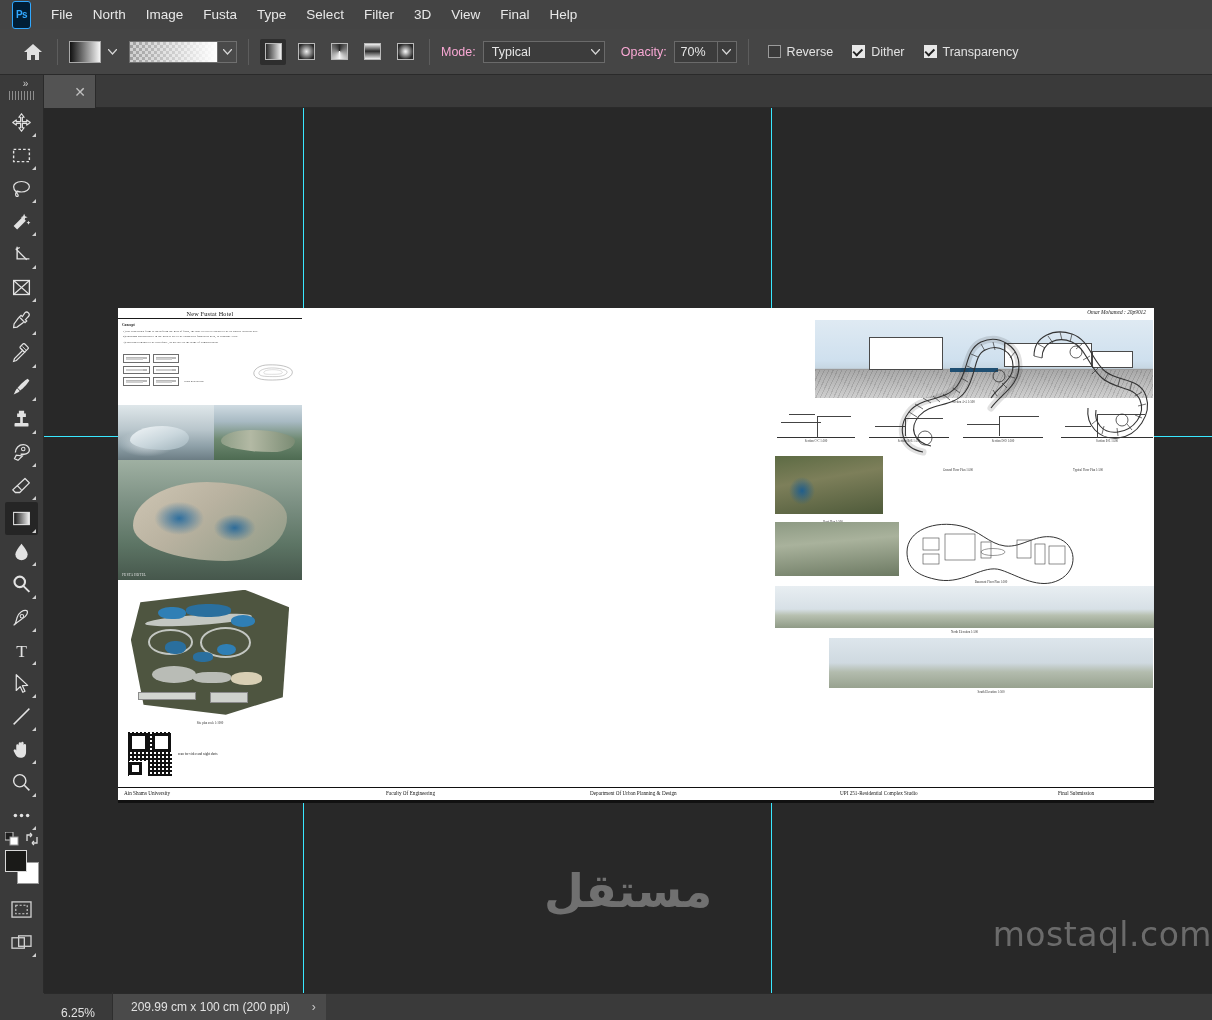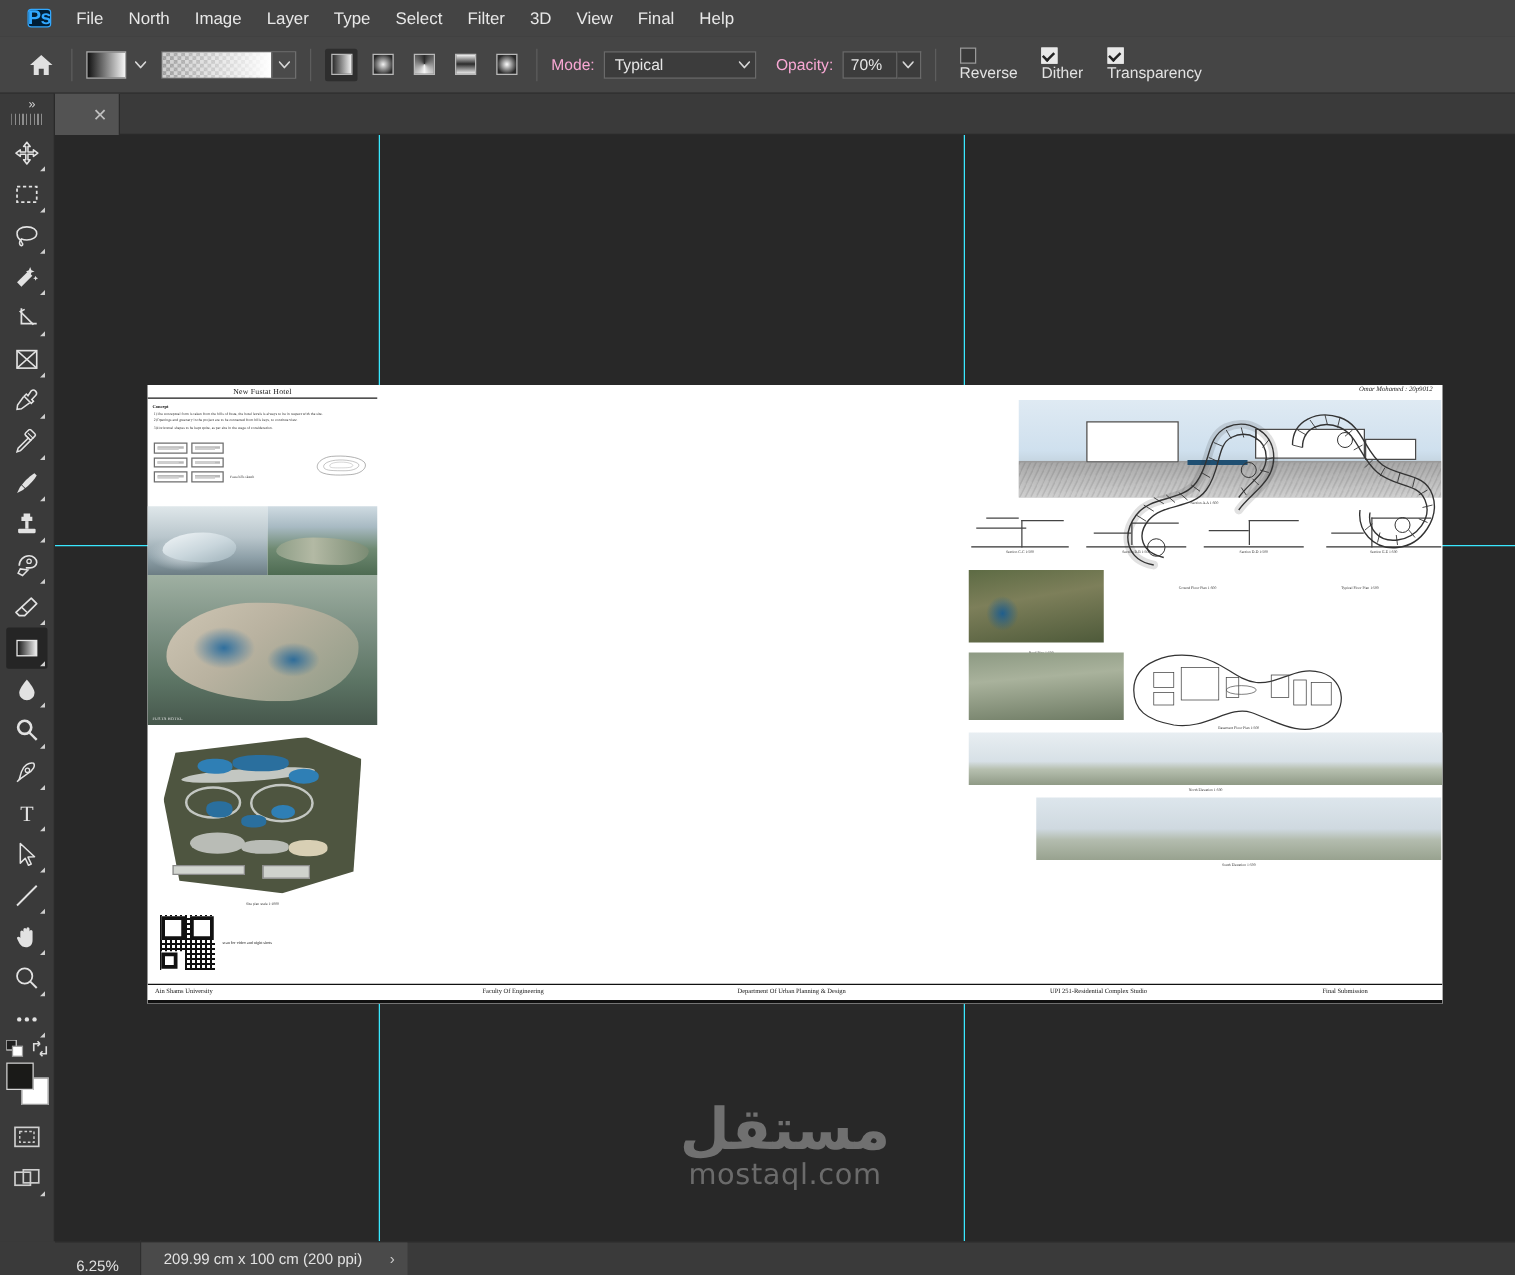"Ps" .ps-logo { font-size: 16px -> 10px; height: 15px -> 28px; margin: 0 10px 0 18px -> 0 10px 0 8px }
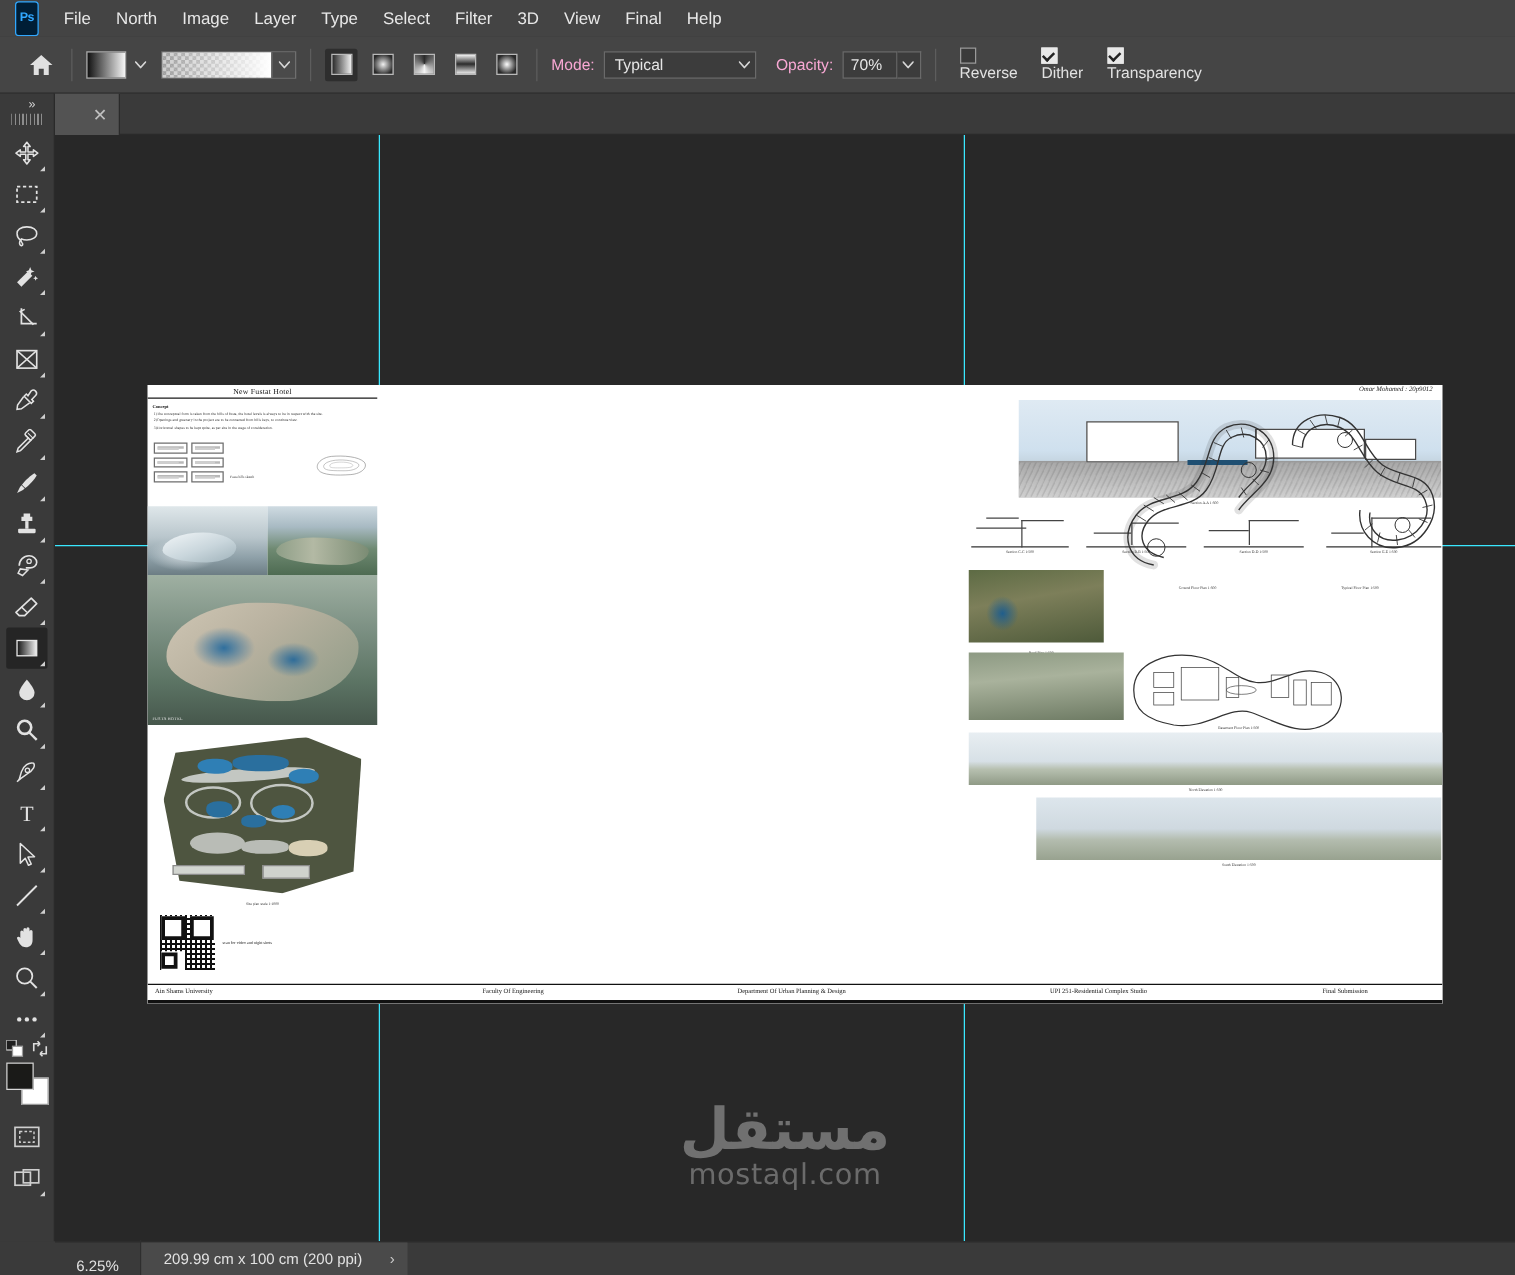"Layer" div.menu-item { text: Layer -> Fusta }
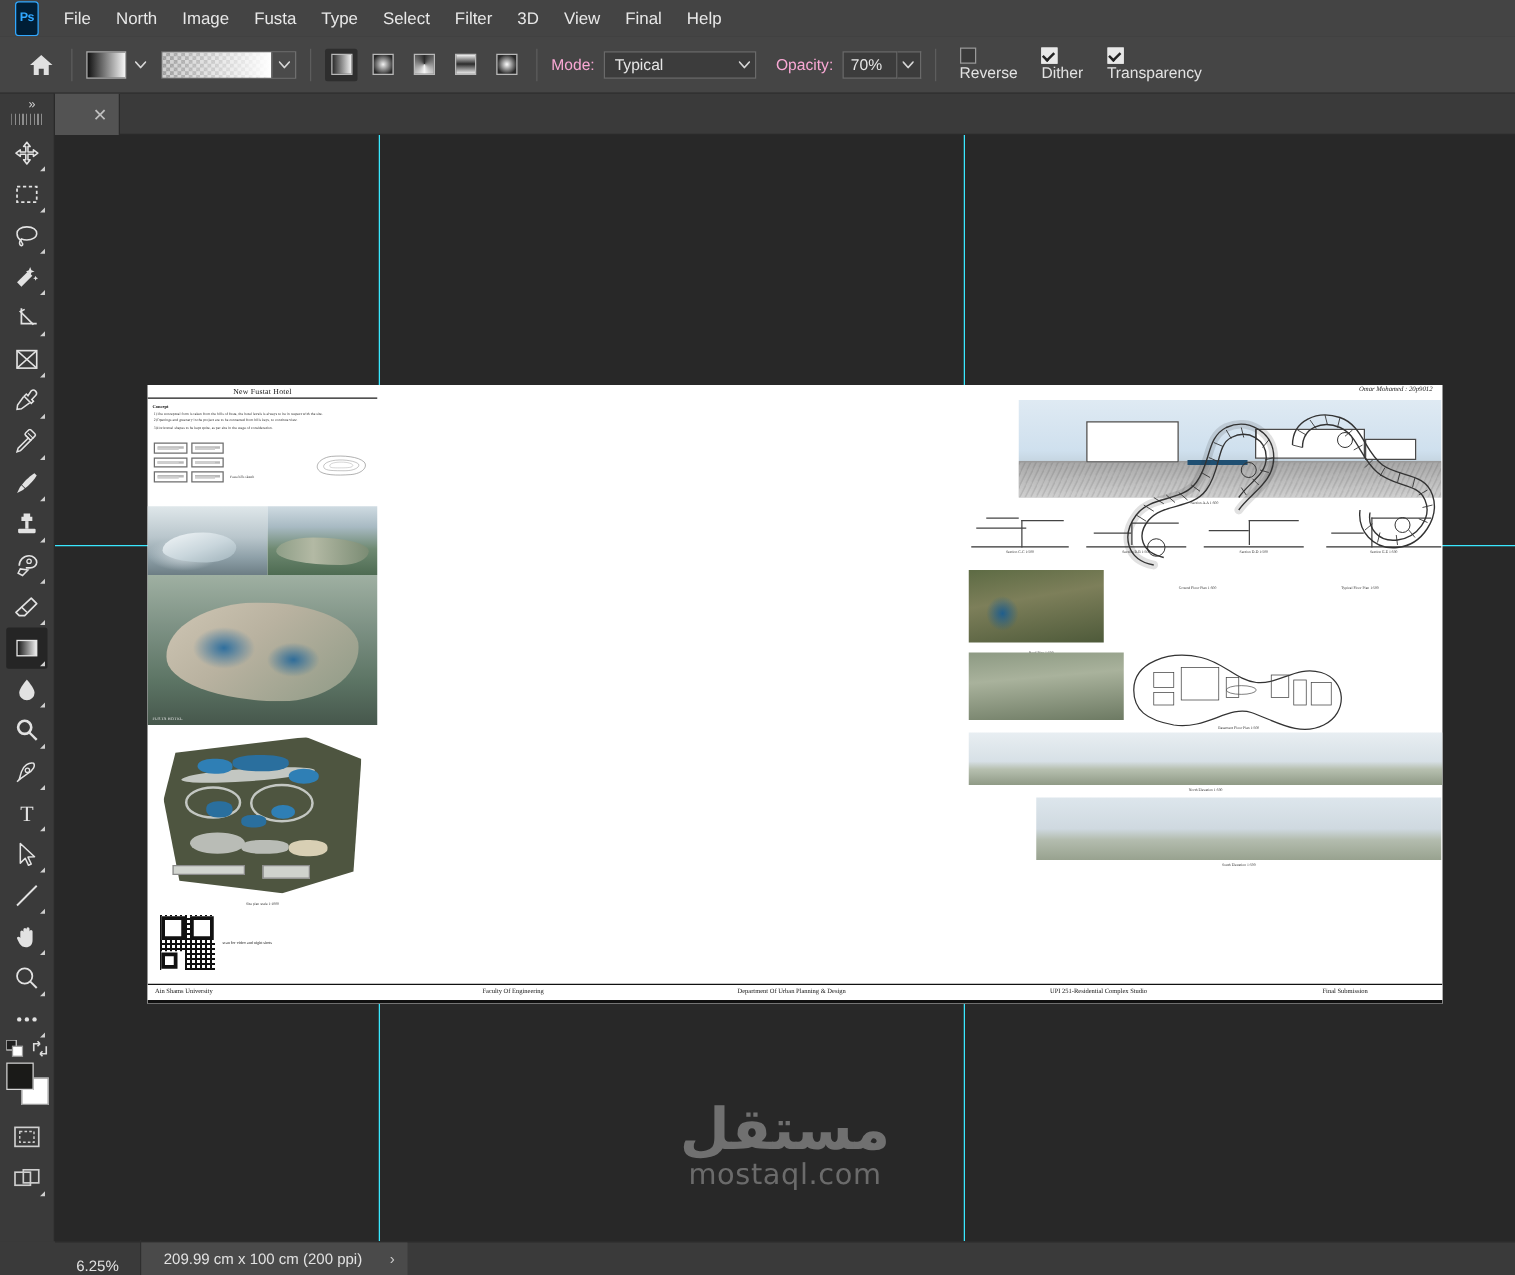"Reverse" .chk-wrap { align-items: flex-start -> center; flex-direction: column -> none }
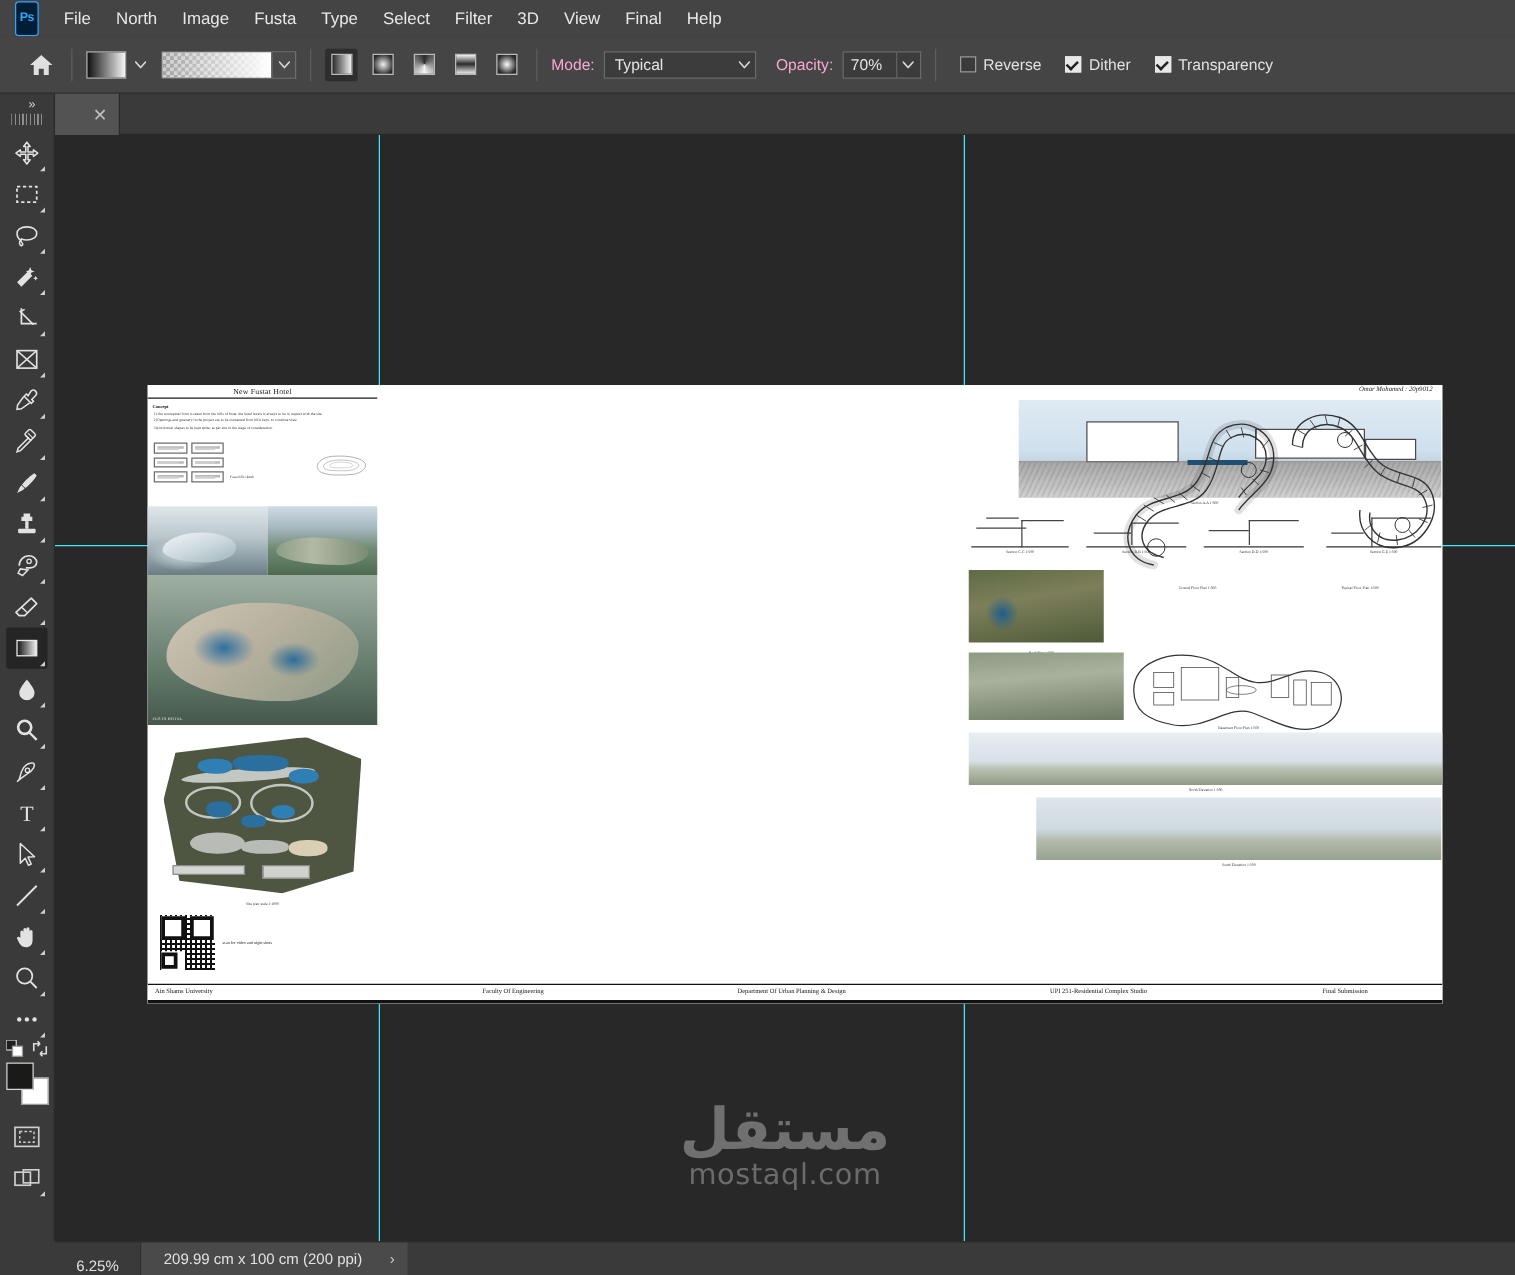"mostaql.com" .wm-en { font-size: 23px -> 33px; text-align: none -> right }
